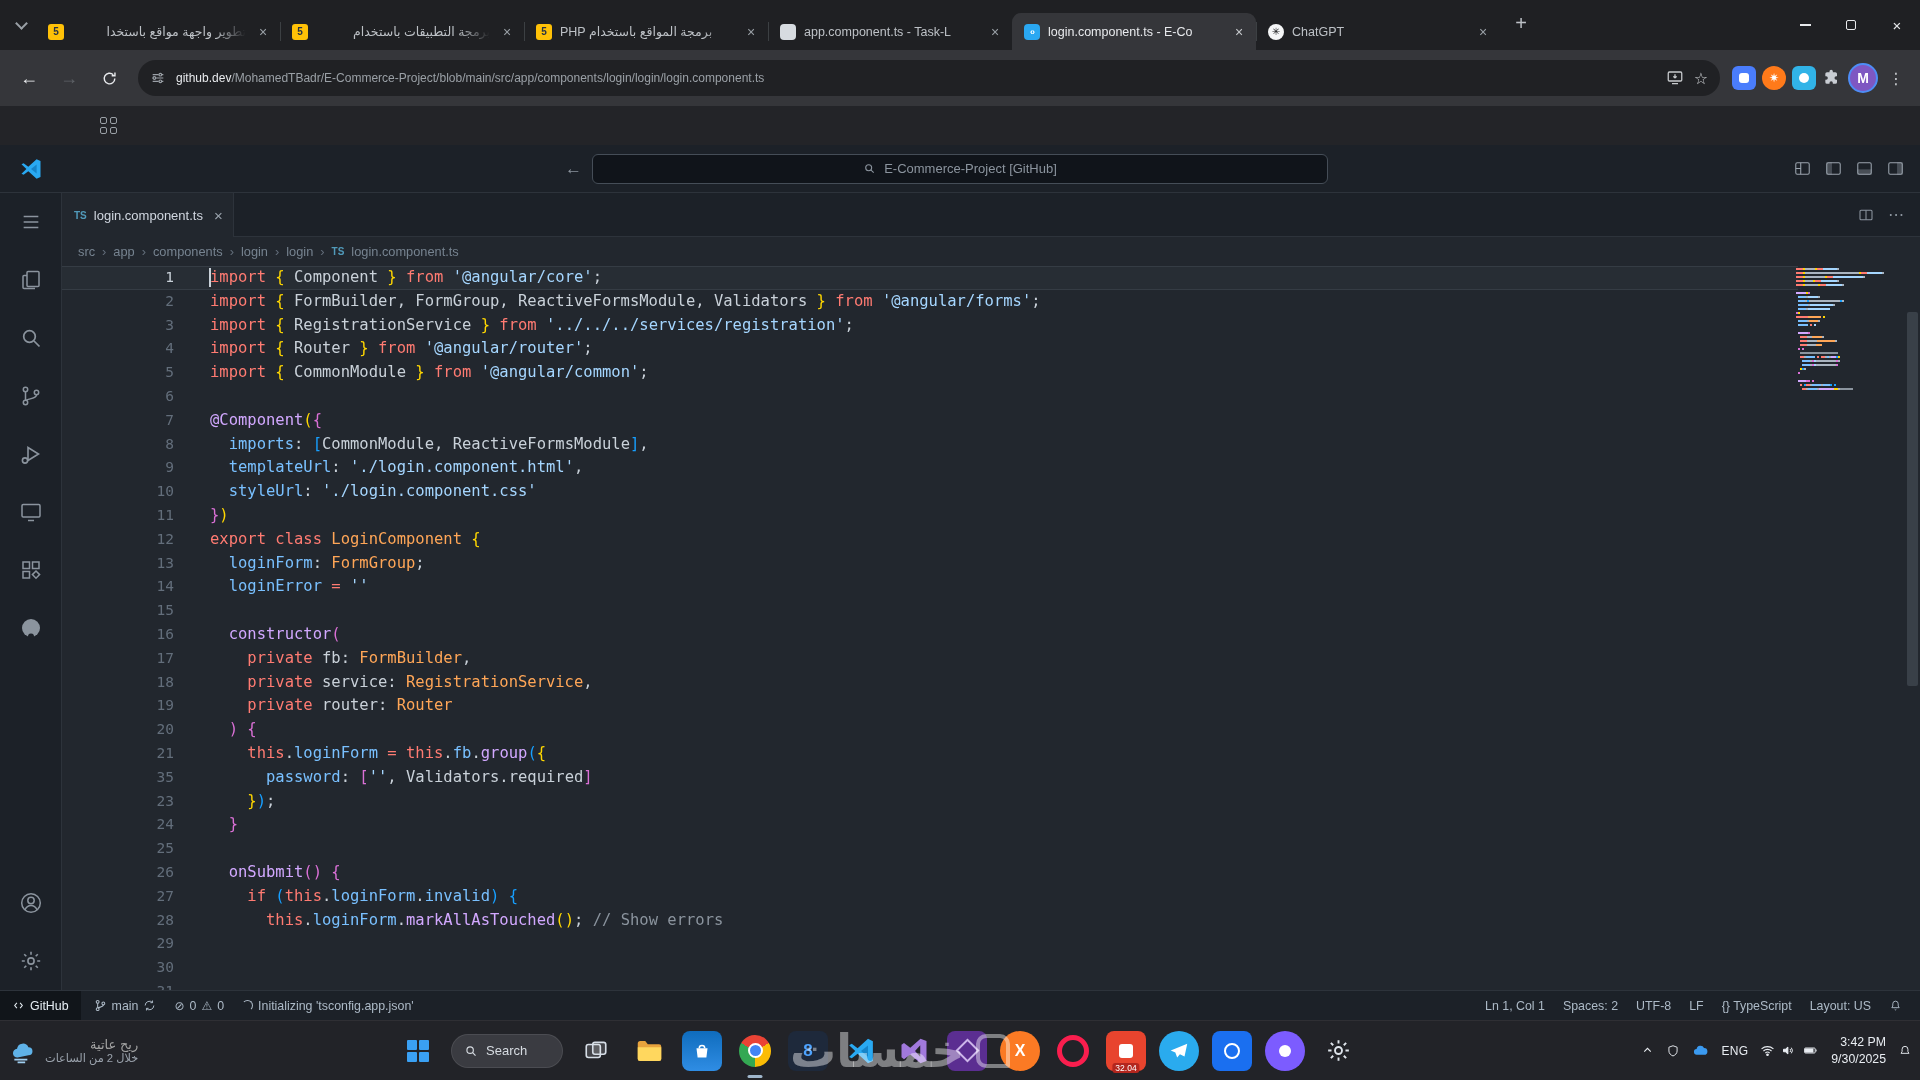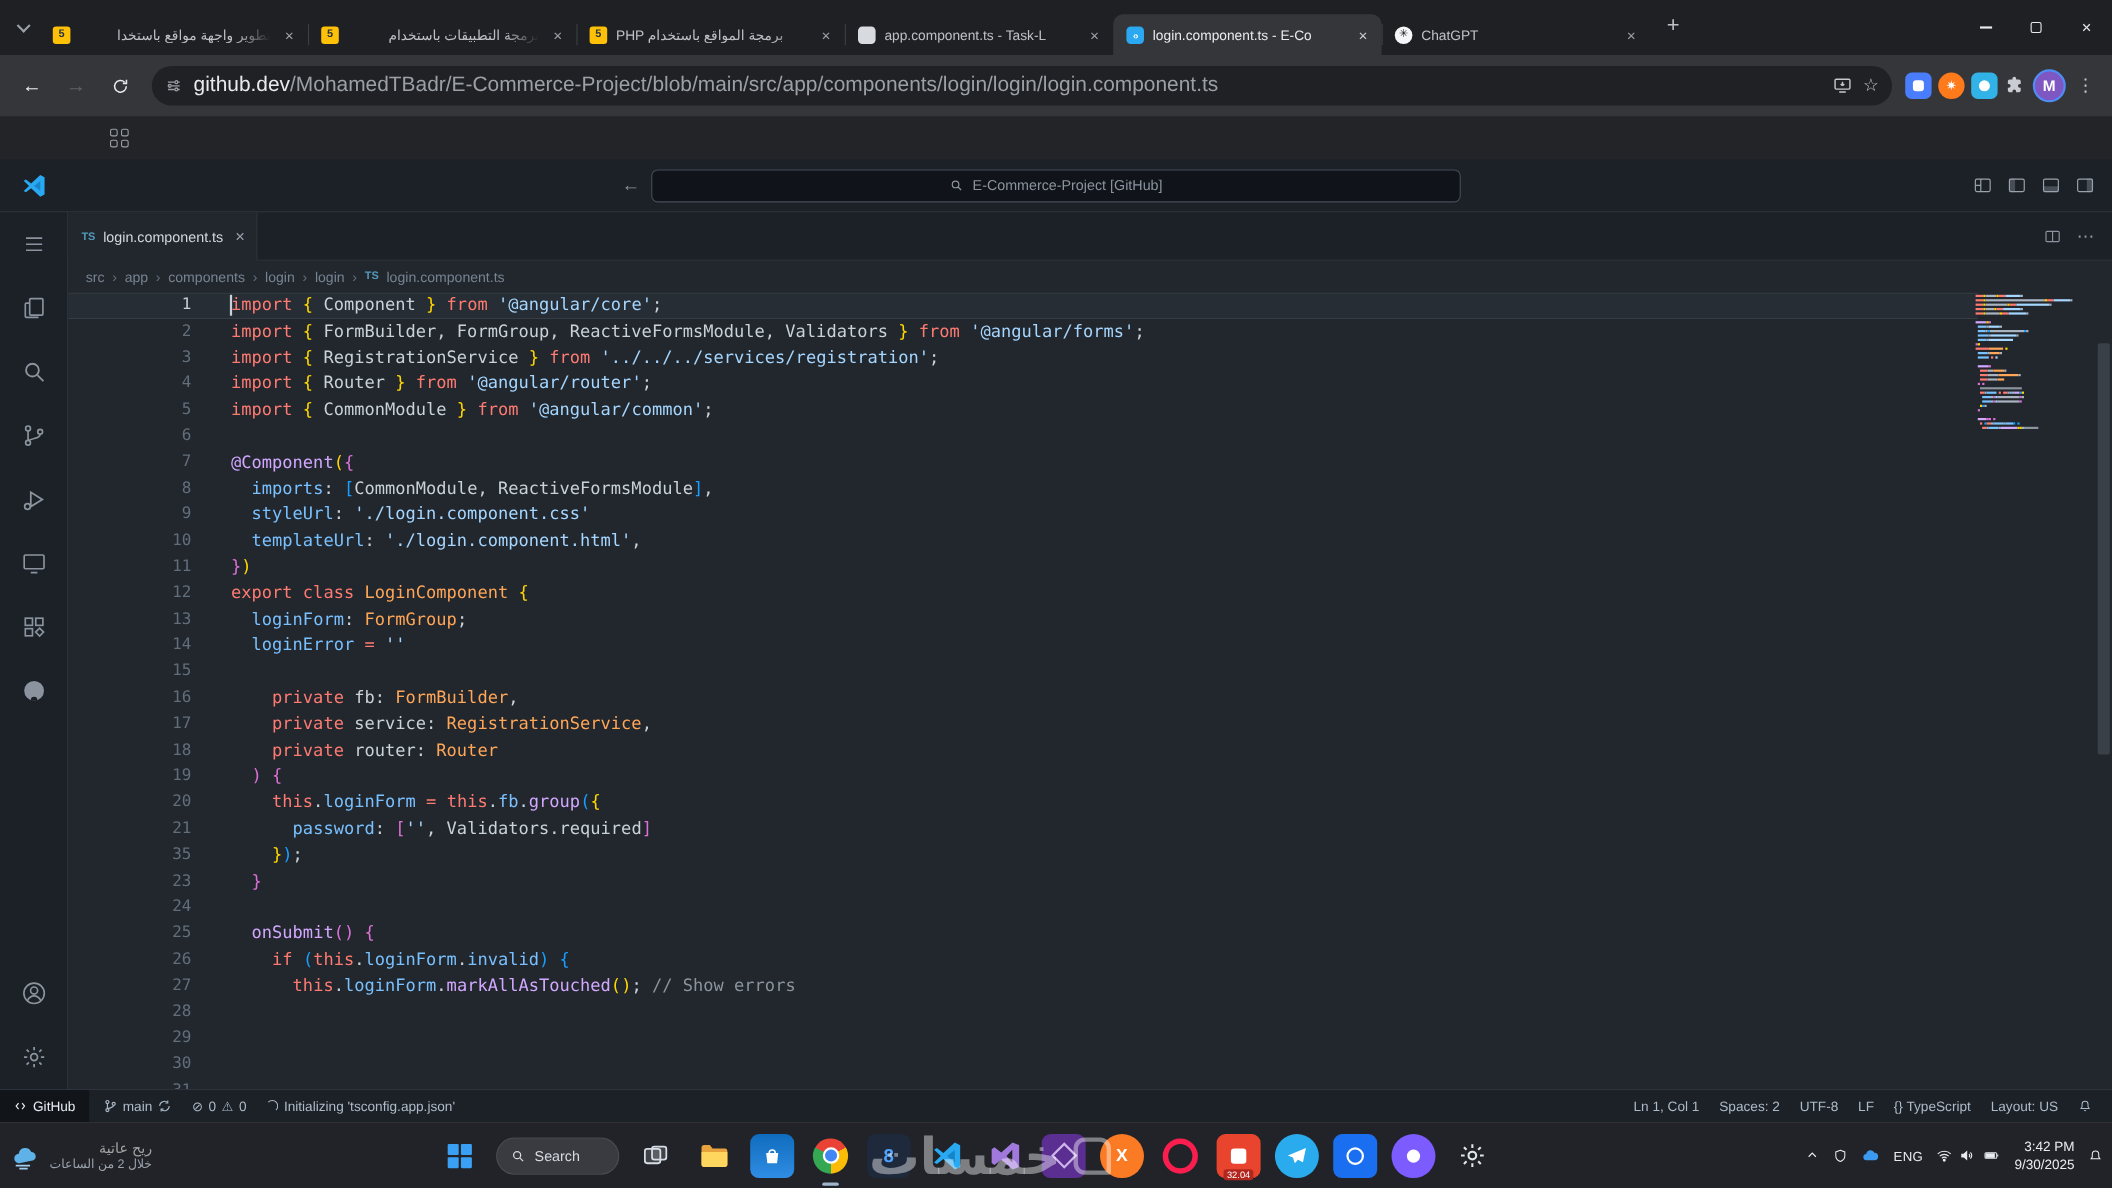"github.dev/MohamedTBadr/E-Commerce-Proje" .omnibox .url { font-size: 19px -> 12px }
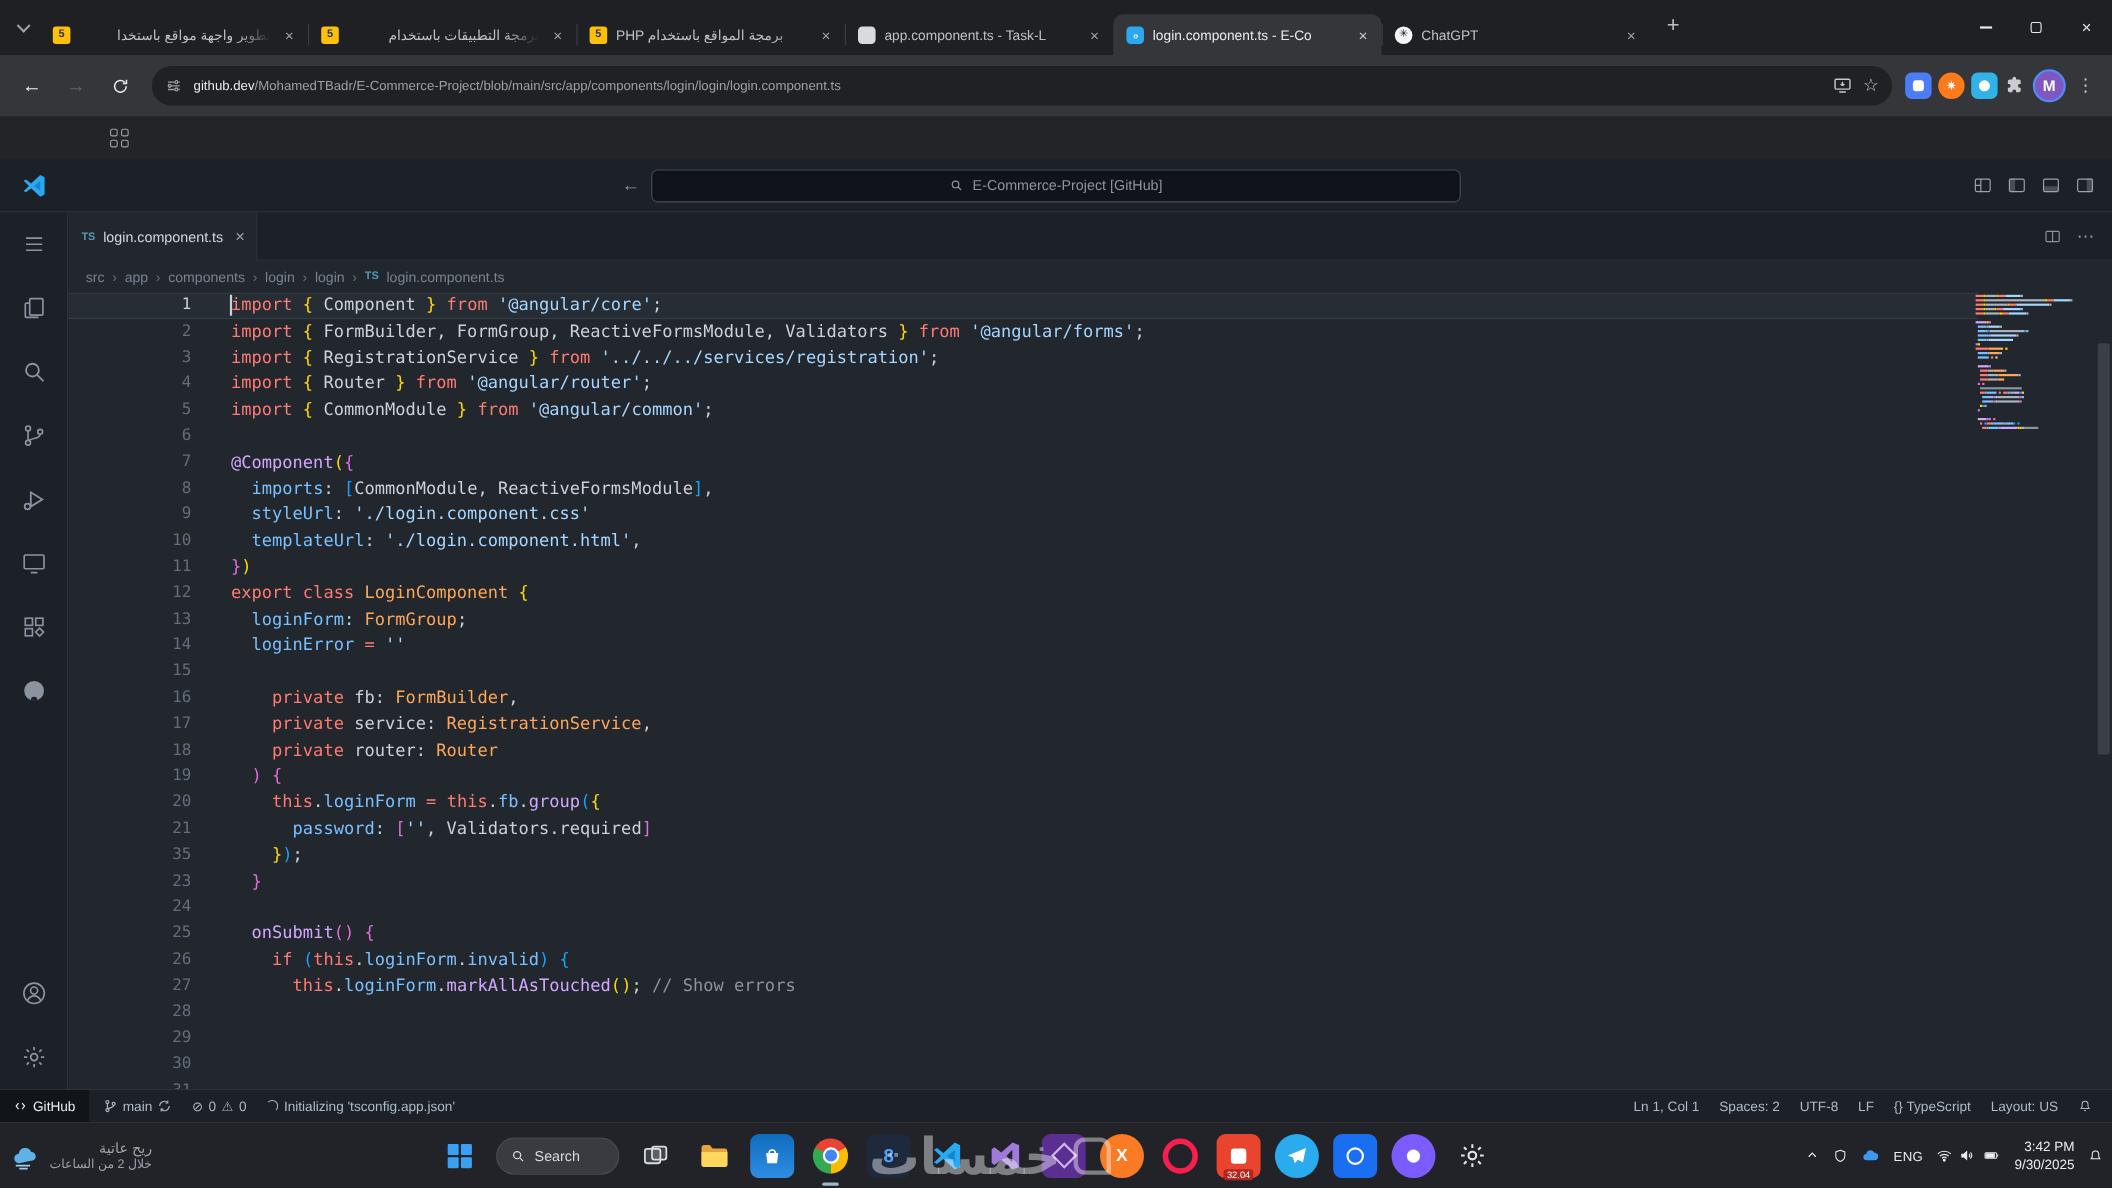"styleUrl: './login.component.css'" div.code-line { order: before "templateUrl: './login.component.html'," -> after "templateUrl: './login.component.html'," }
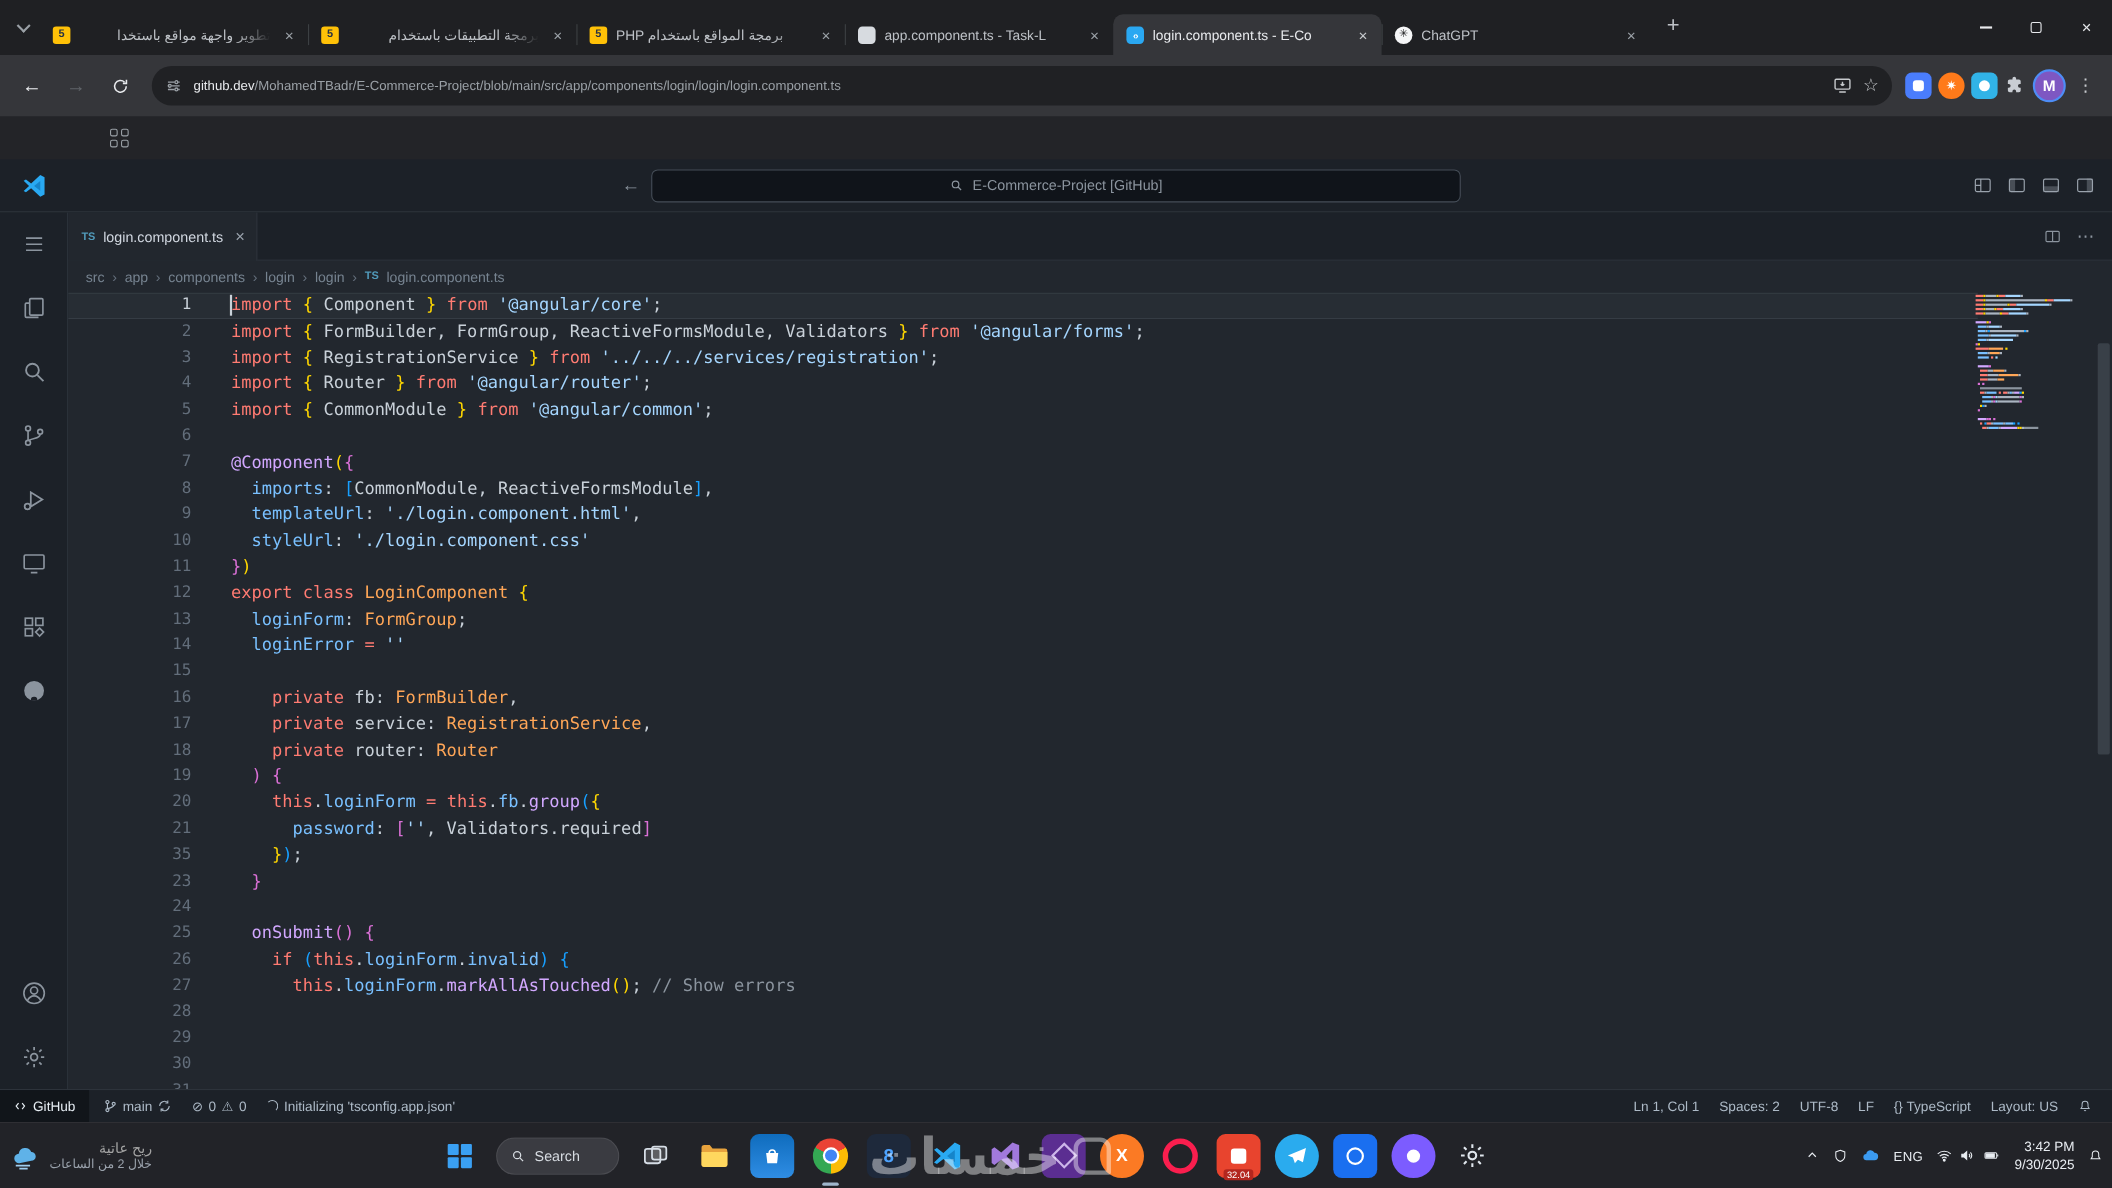"constructor(" div.code-line { html: none -> <div><span> </span><span>constructor</span><span>(</span></div> }
